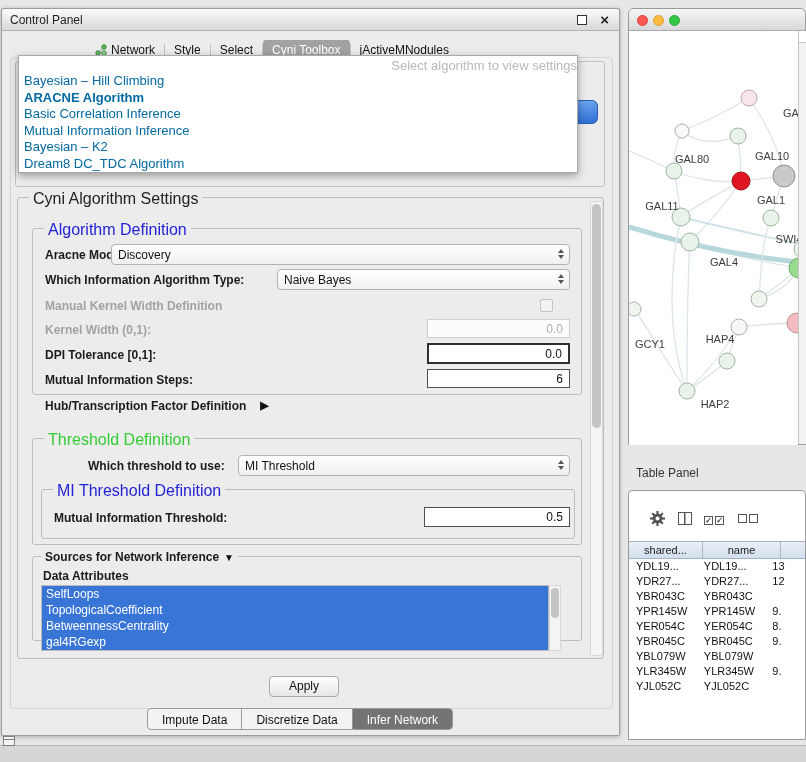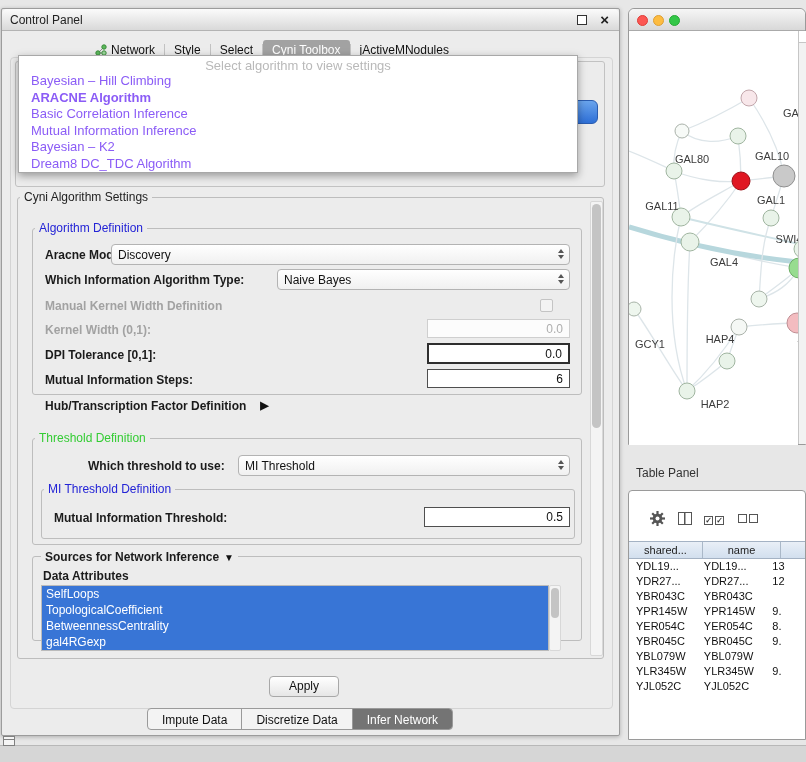"Select algorithm to view settings" .pholder { text-align: center -> right }
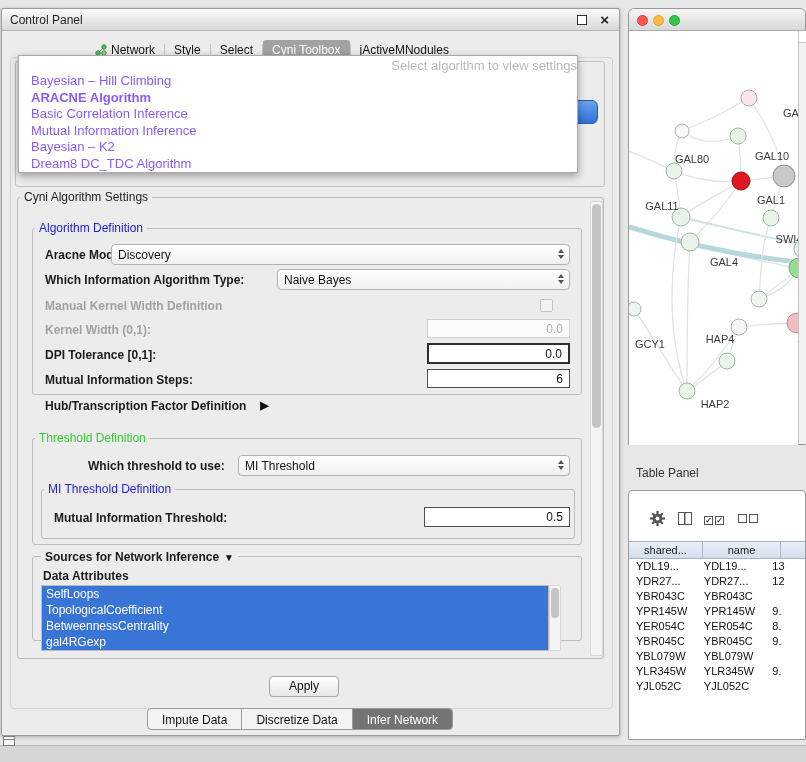"Bayesian – Hill Climbing" .popt { color: #8b5cf6 -> #0369a1; padding-left: 12px -> 5px }
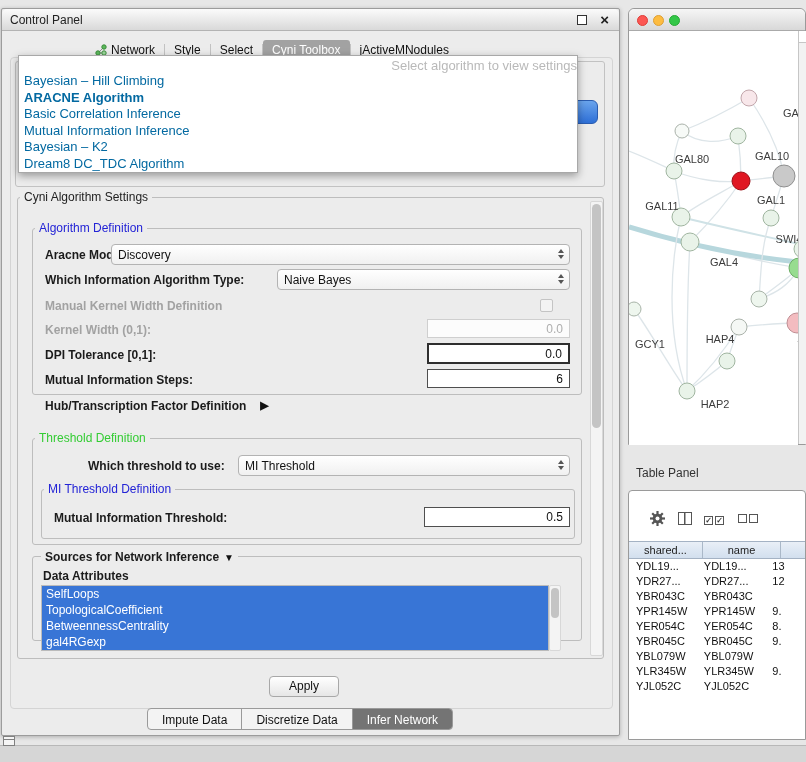"Cyni Algorithm Settings" .legend { font-size: 12px -> 16px; left: 2px -> 11px }
